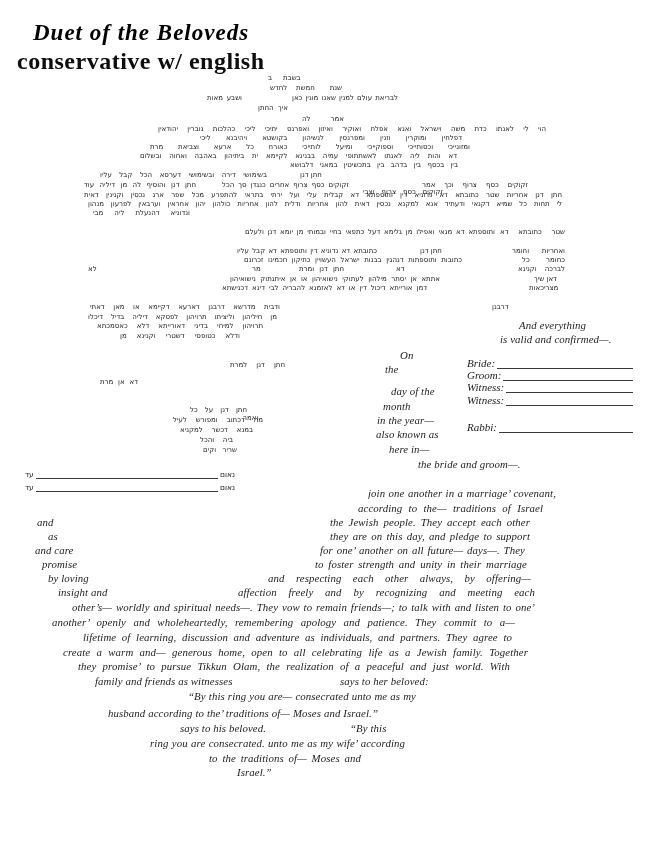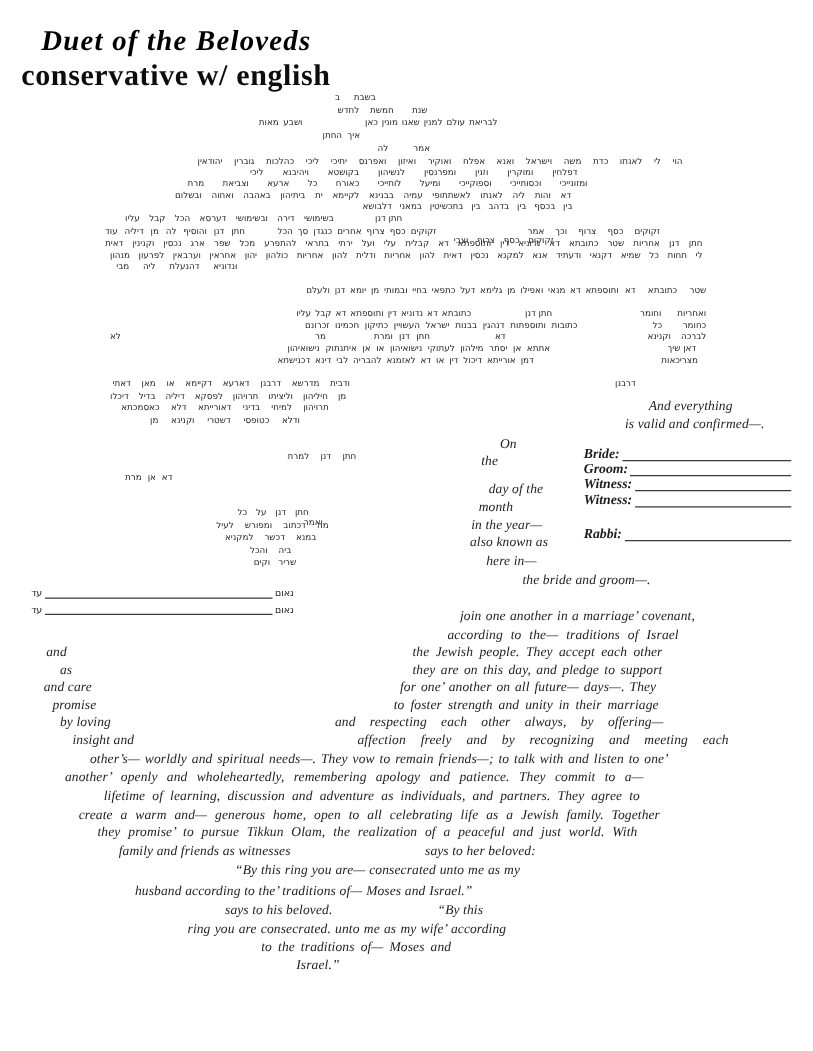"Bride:" .sigrow .lbl { font-weight: bold -> none }
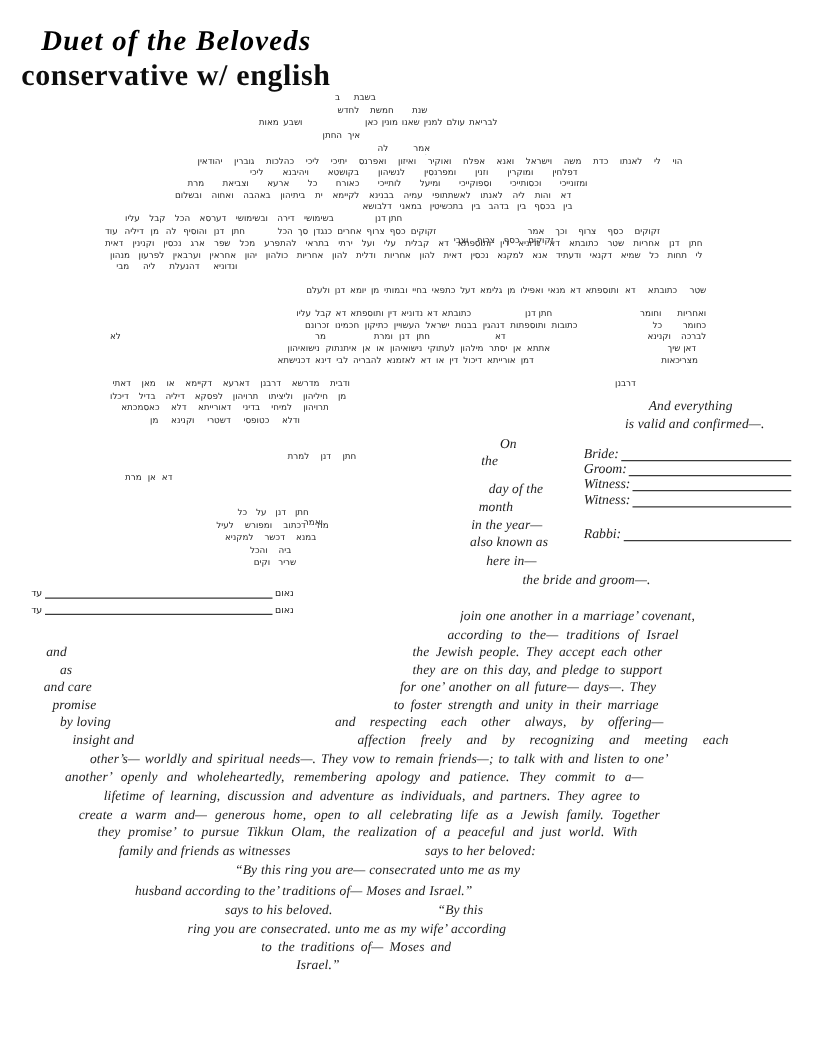"affection freely and by recognizing" span.eseg { margin-left: 48px -> none }
